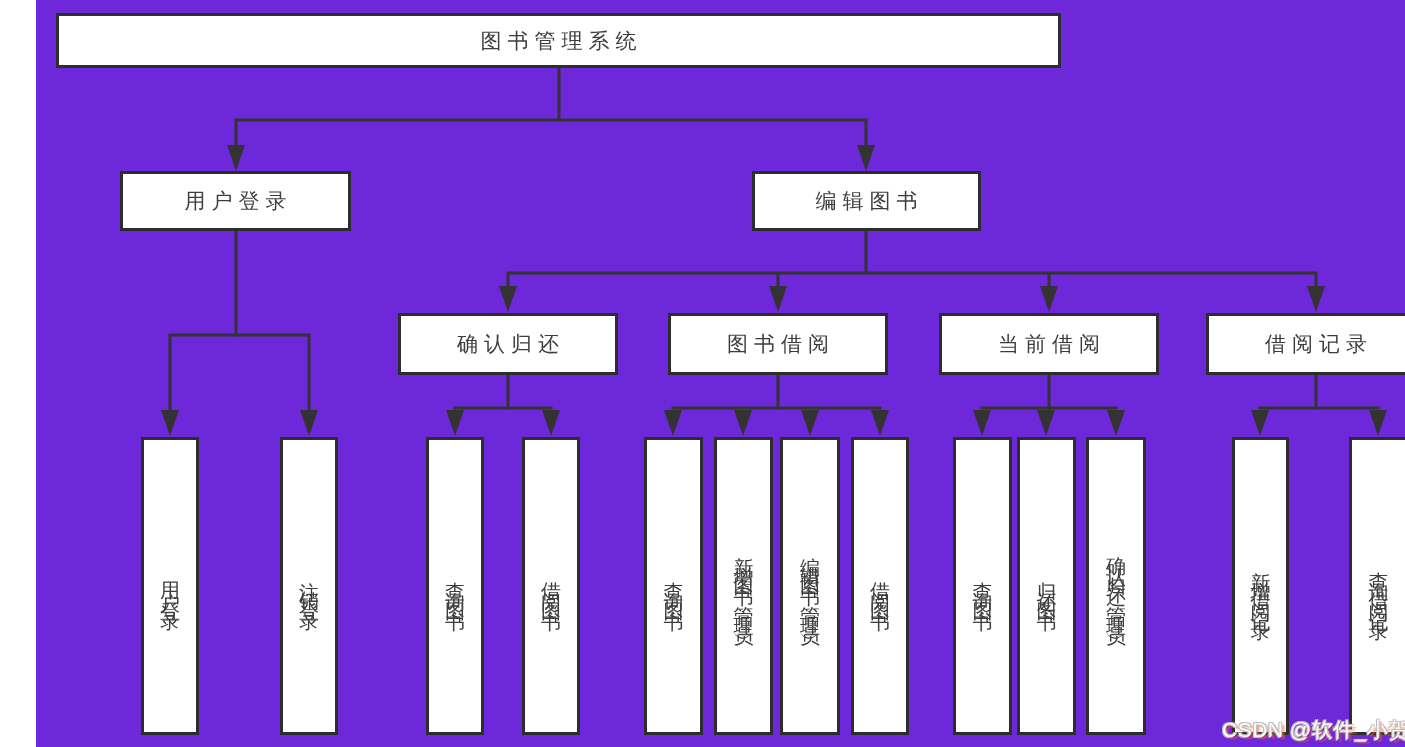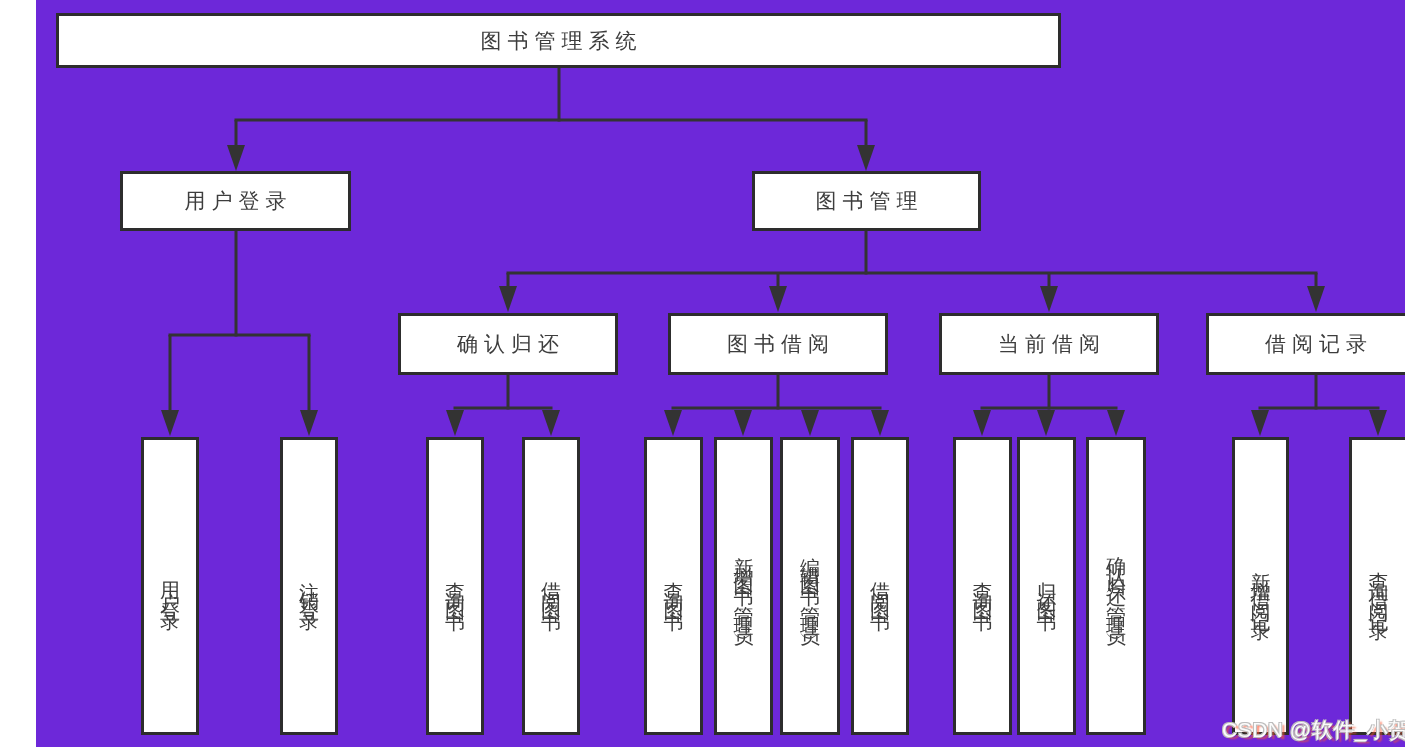"图书管理" span.hlabel { text: 图书管理 -> 编辑图书 }
